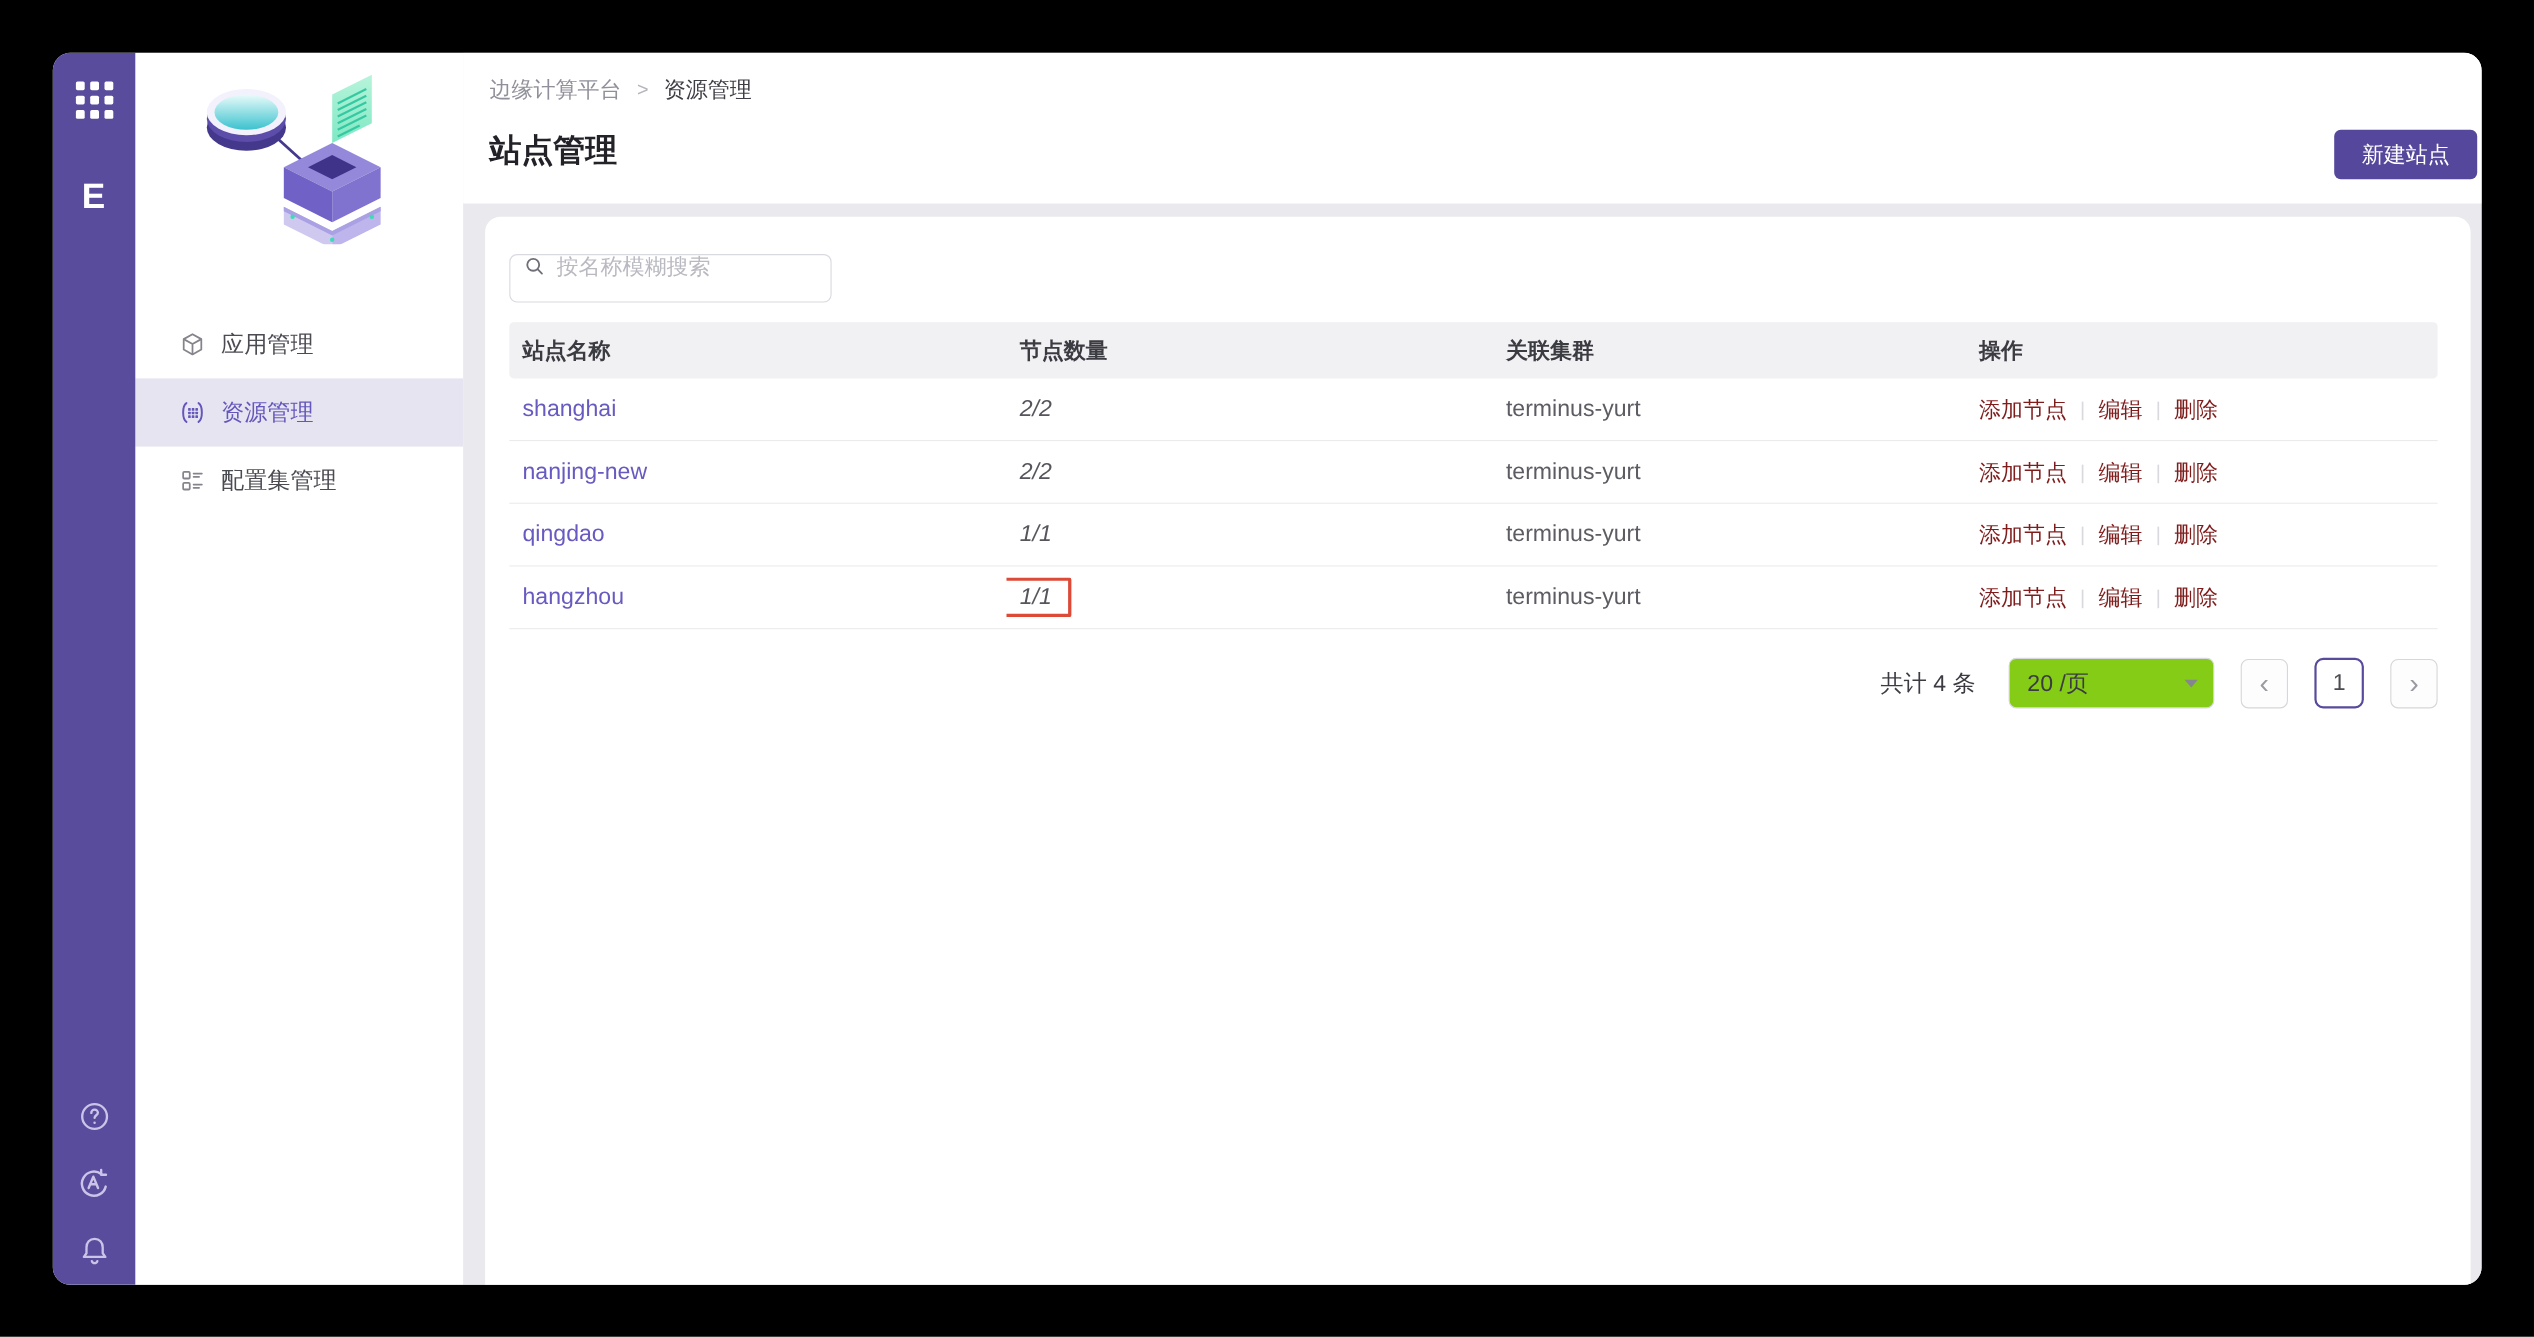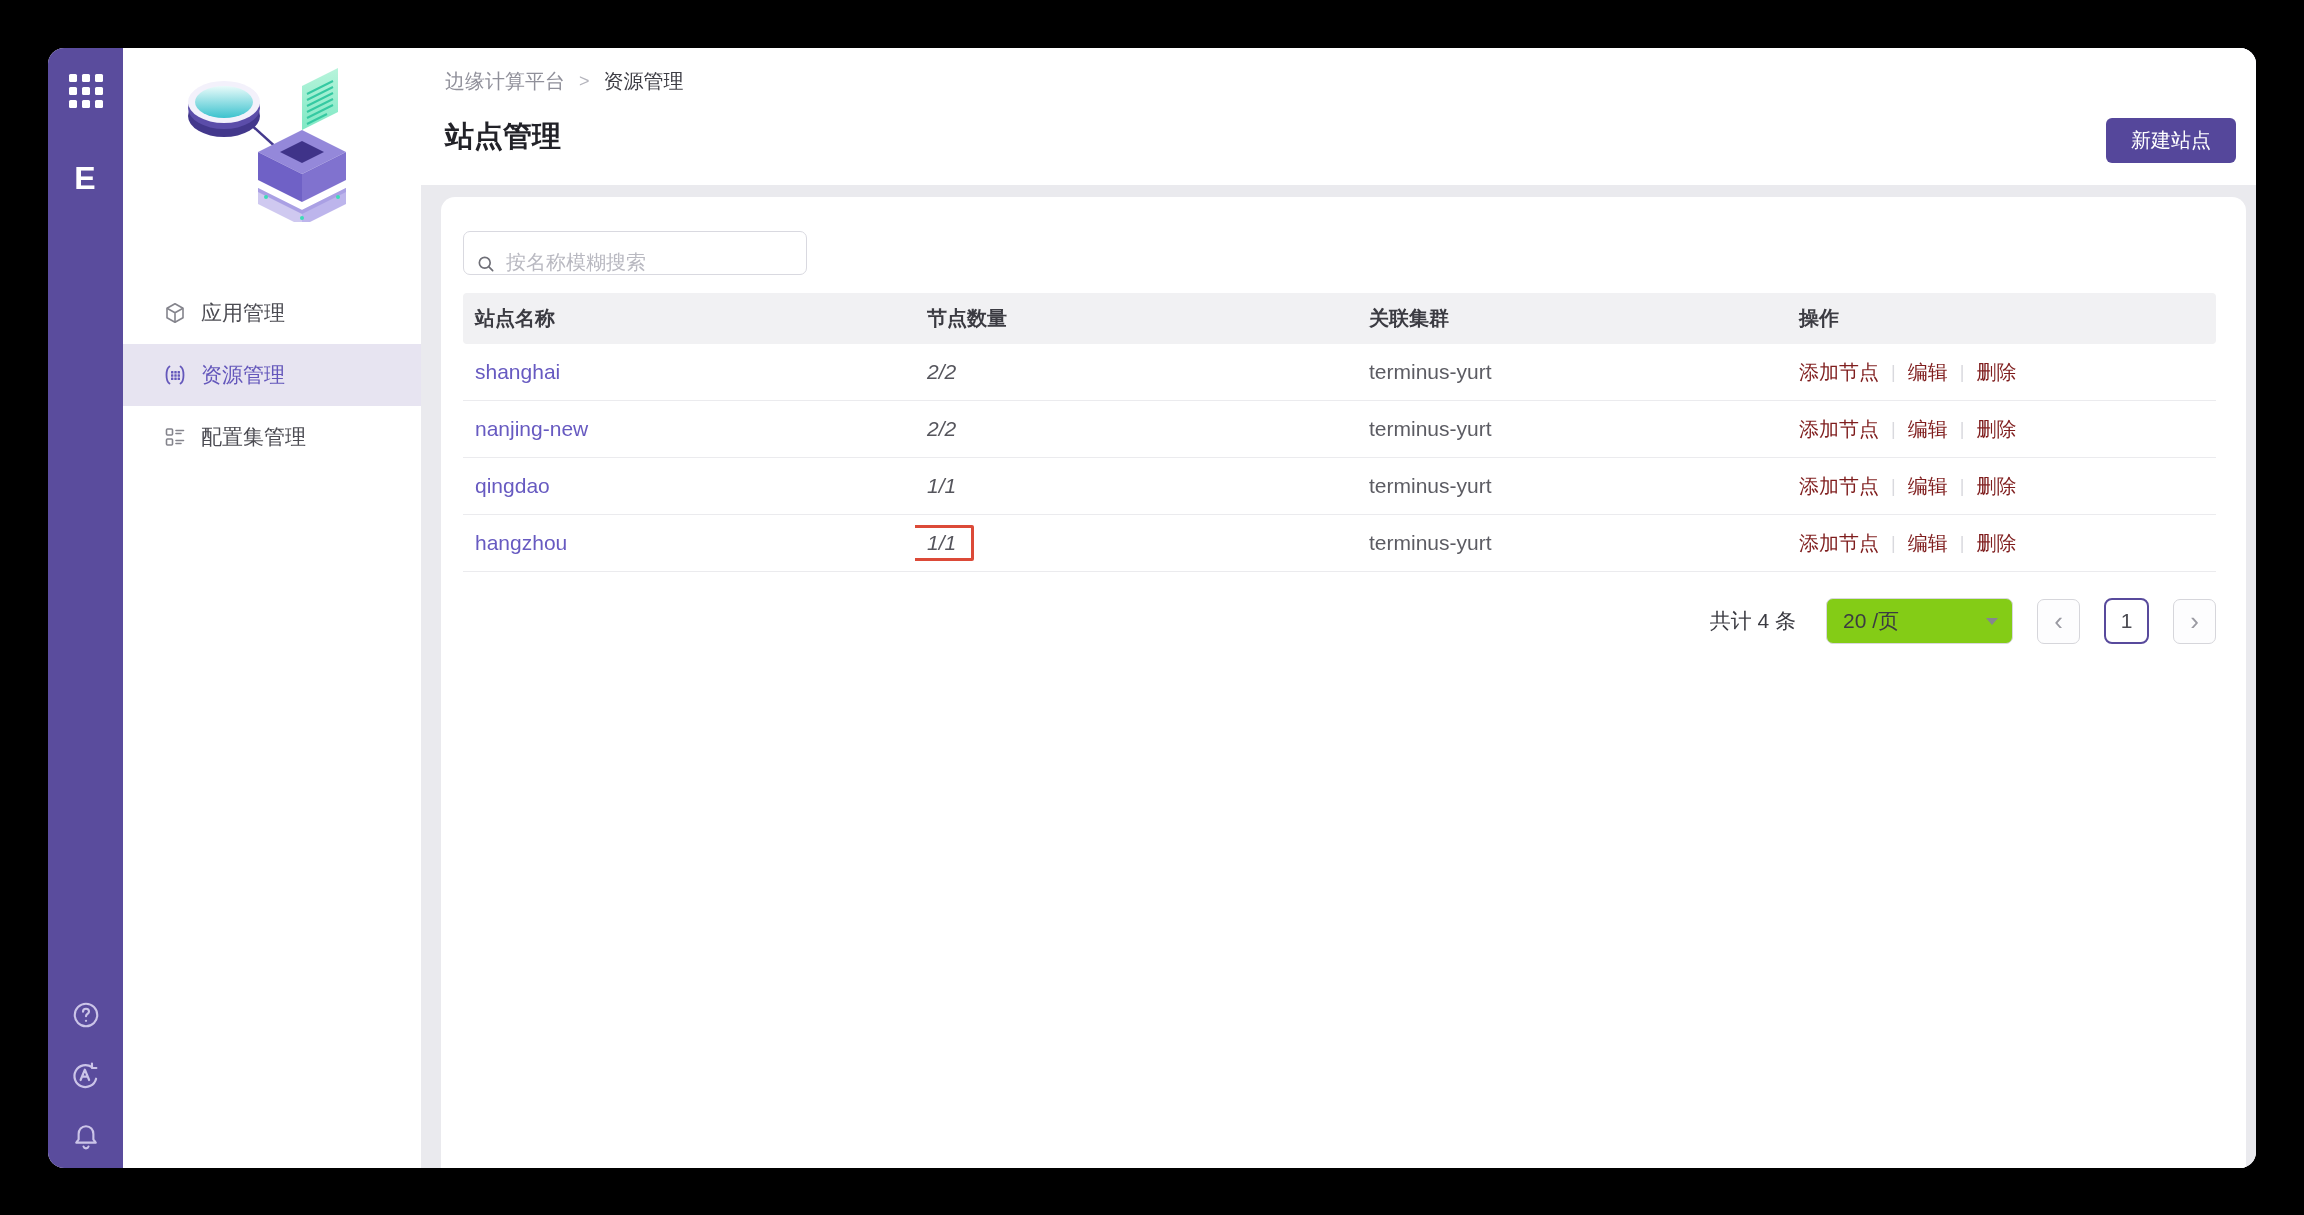"新建站点" .new-site-btn { right: 20px -> 4px }
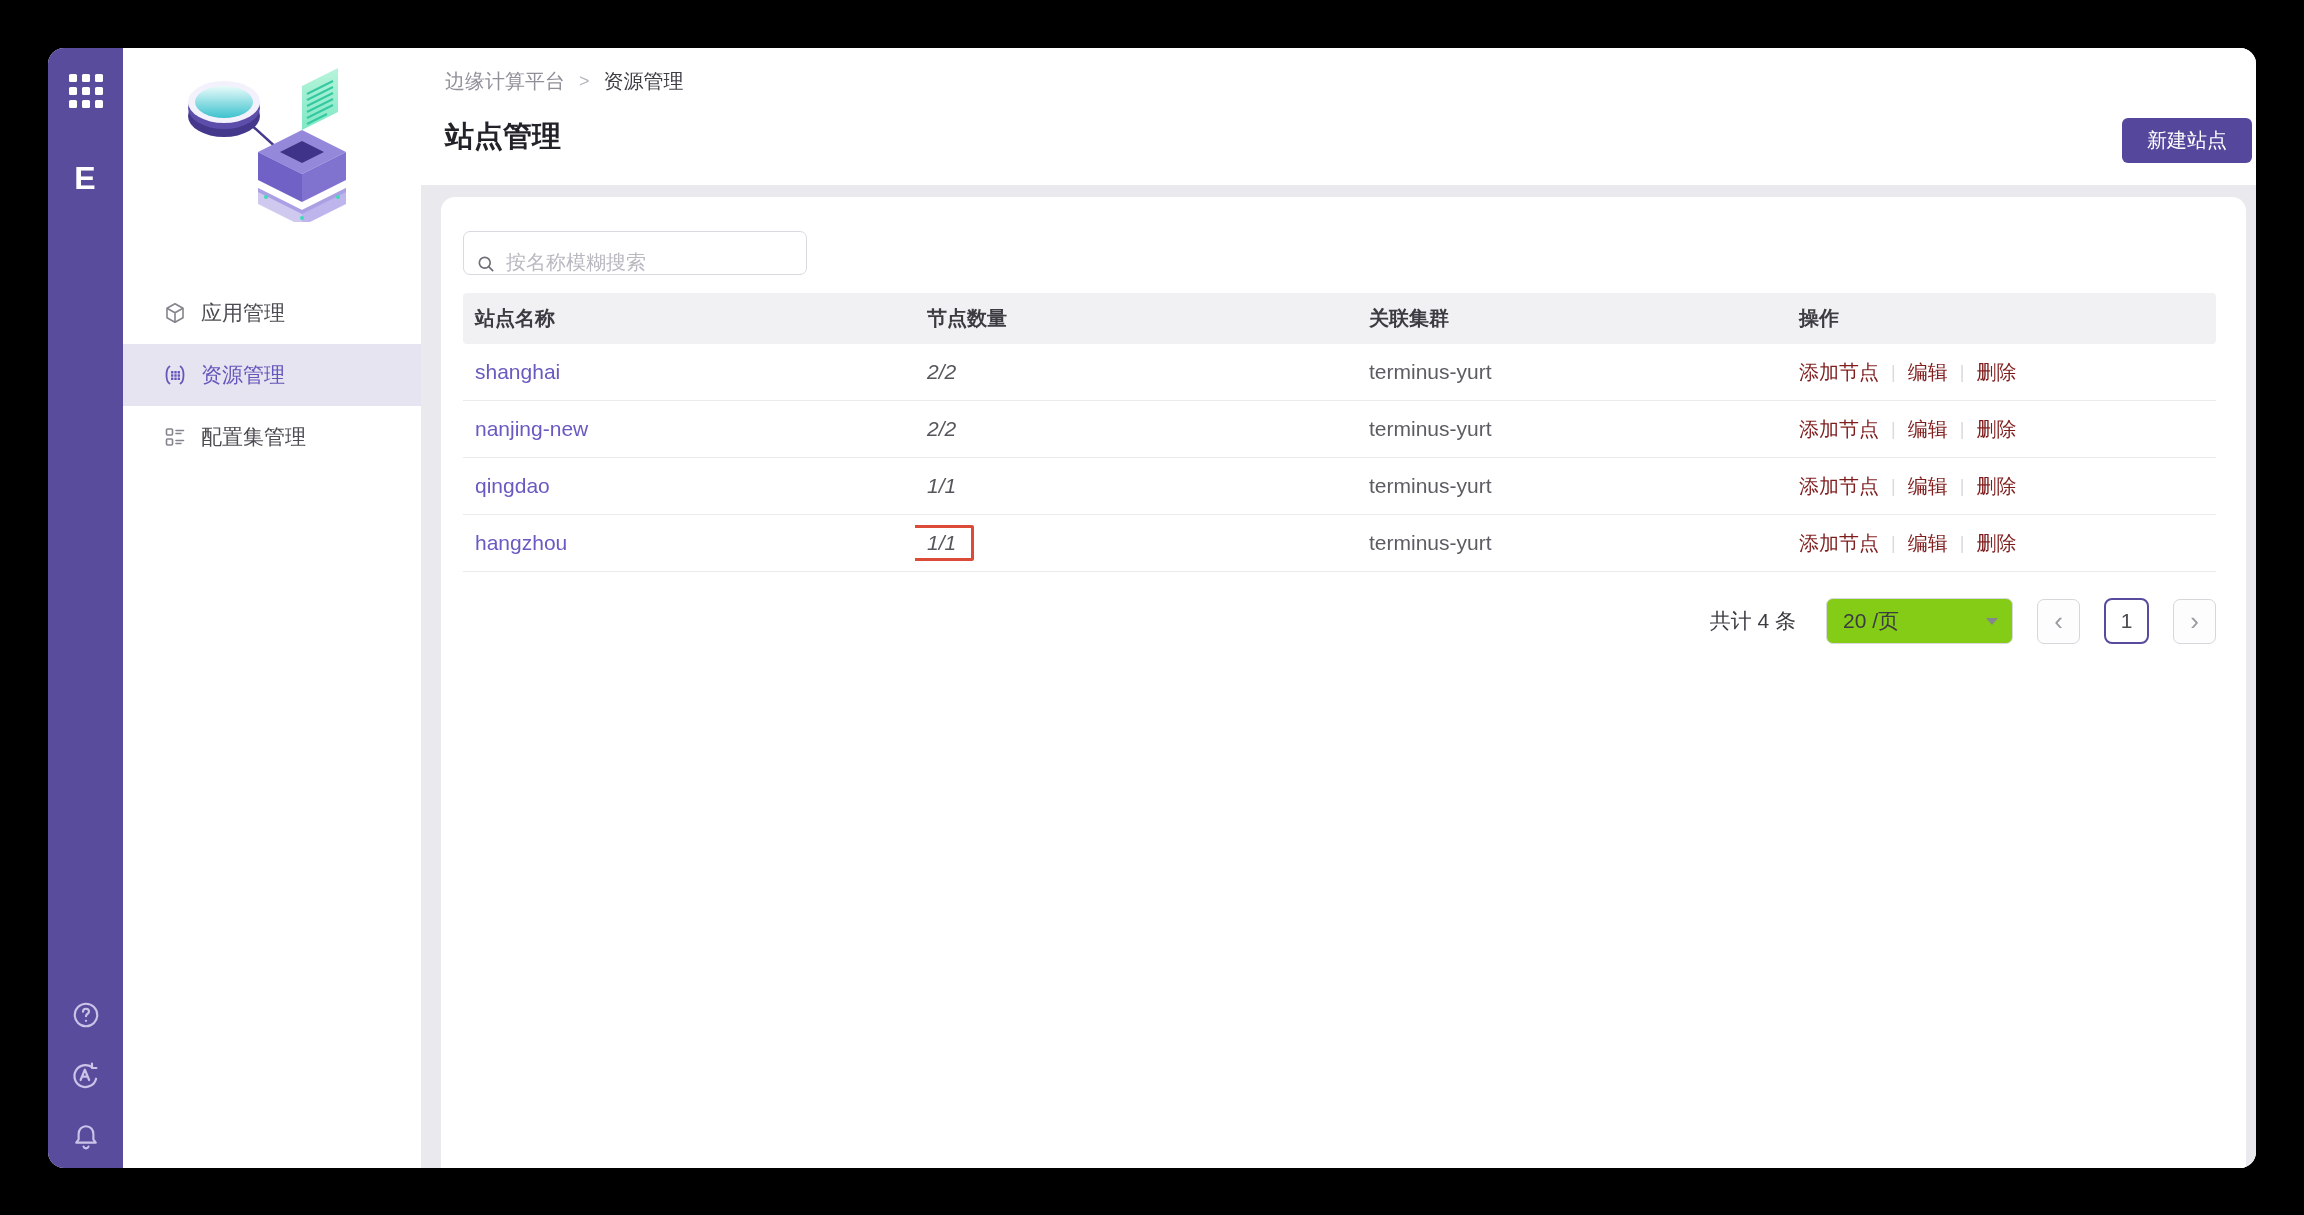"按名称模糊搜索" .search-box { align-items: flex-end -> flex-start; width: 344px -> 293px }
